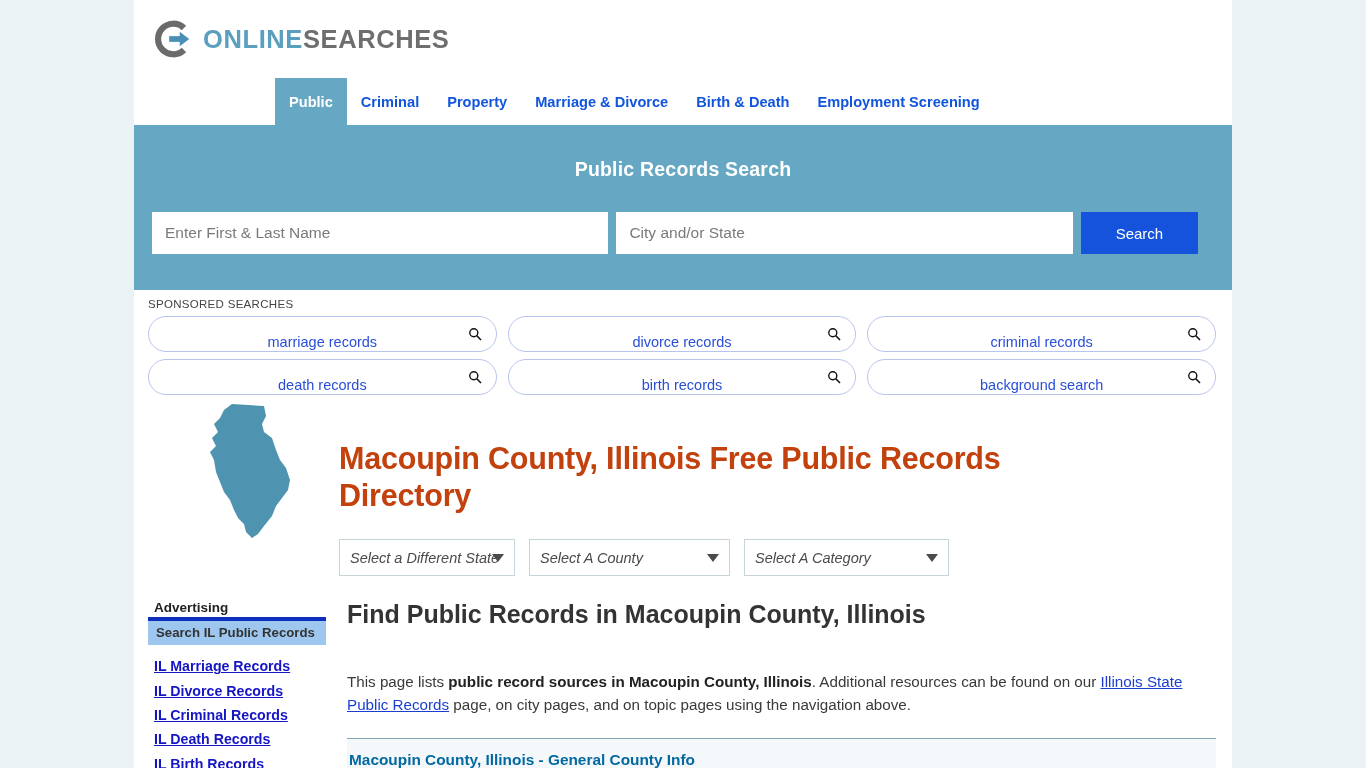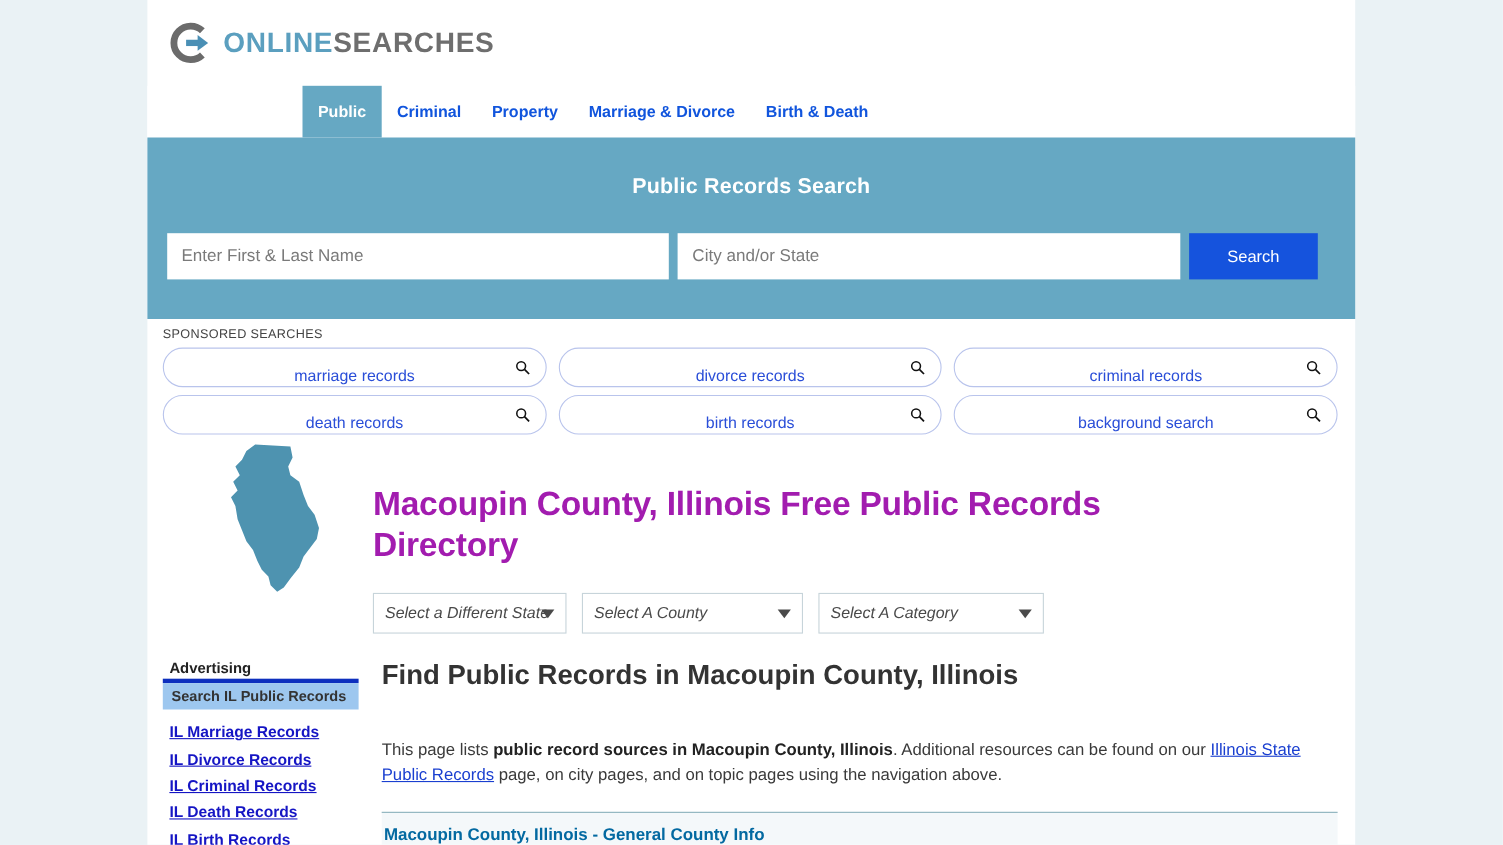"Employment Screening" a.nav-item { html: none -> <a>Employment Screening</a> }
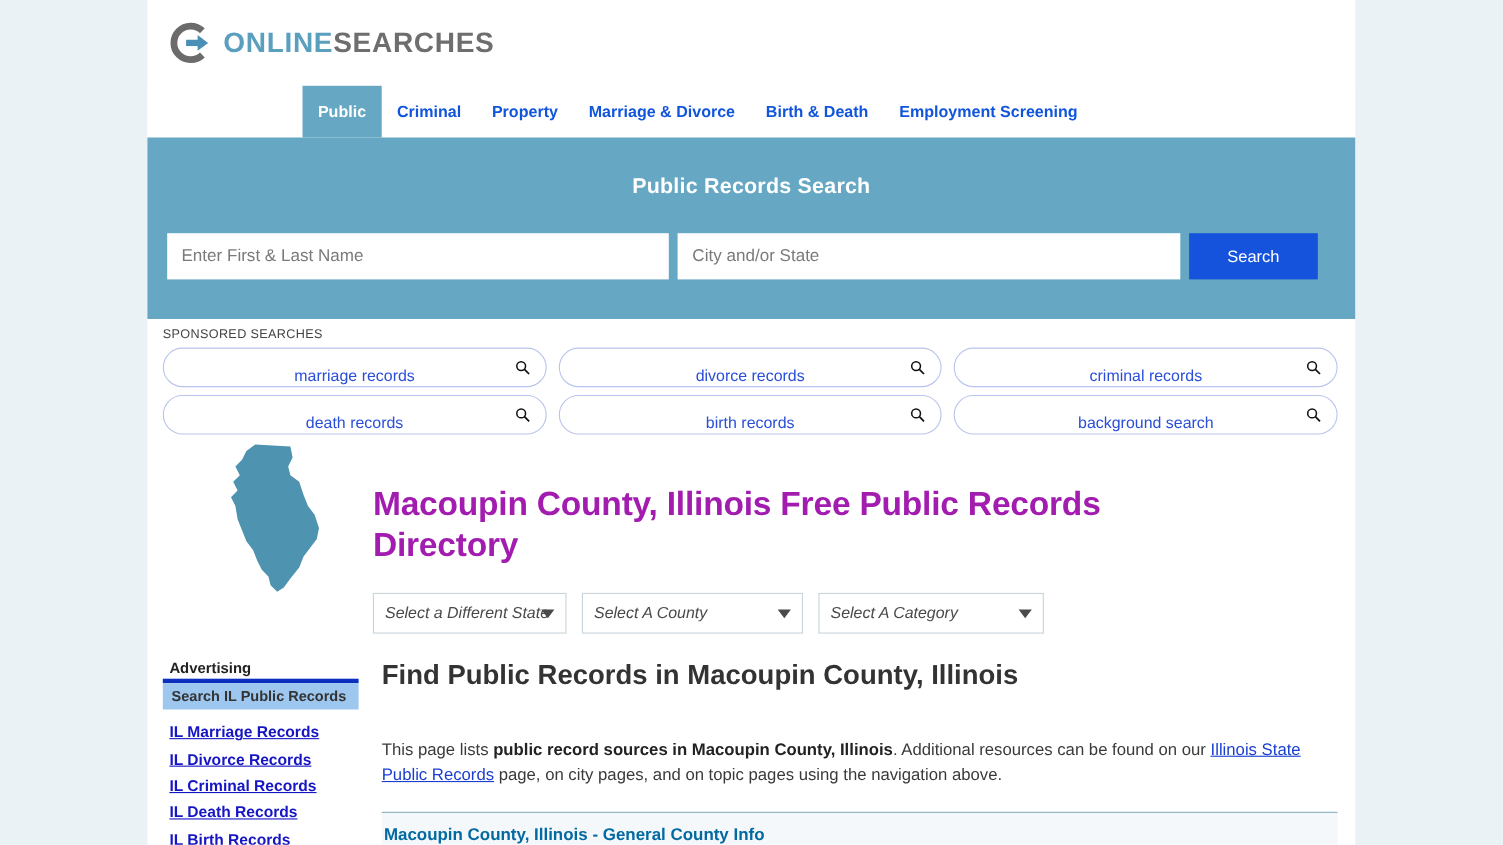"Macoupin County, Illinois Free Public" .page-title { color: #a21caf -> #c2410c }
